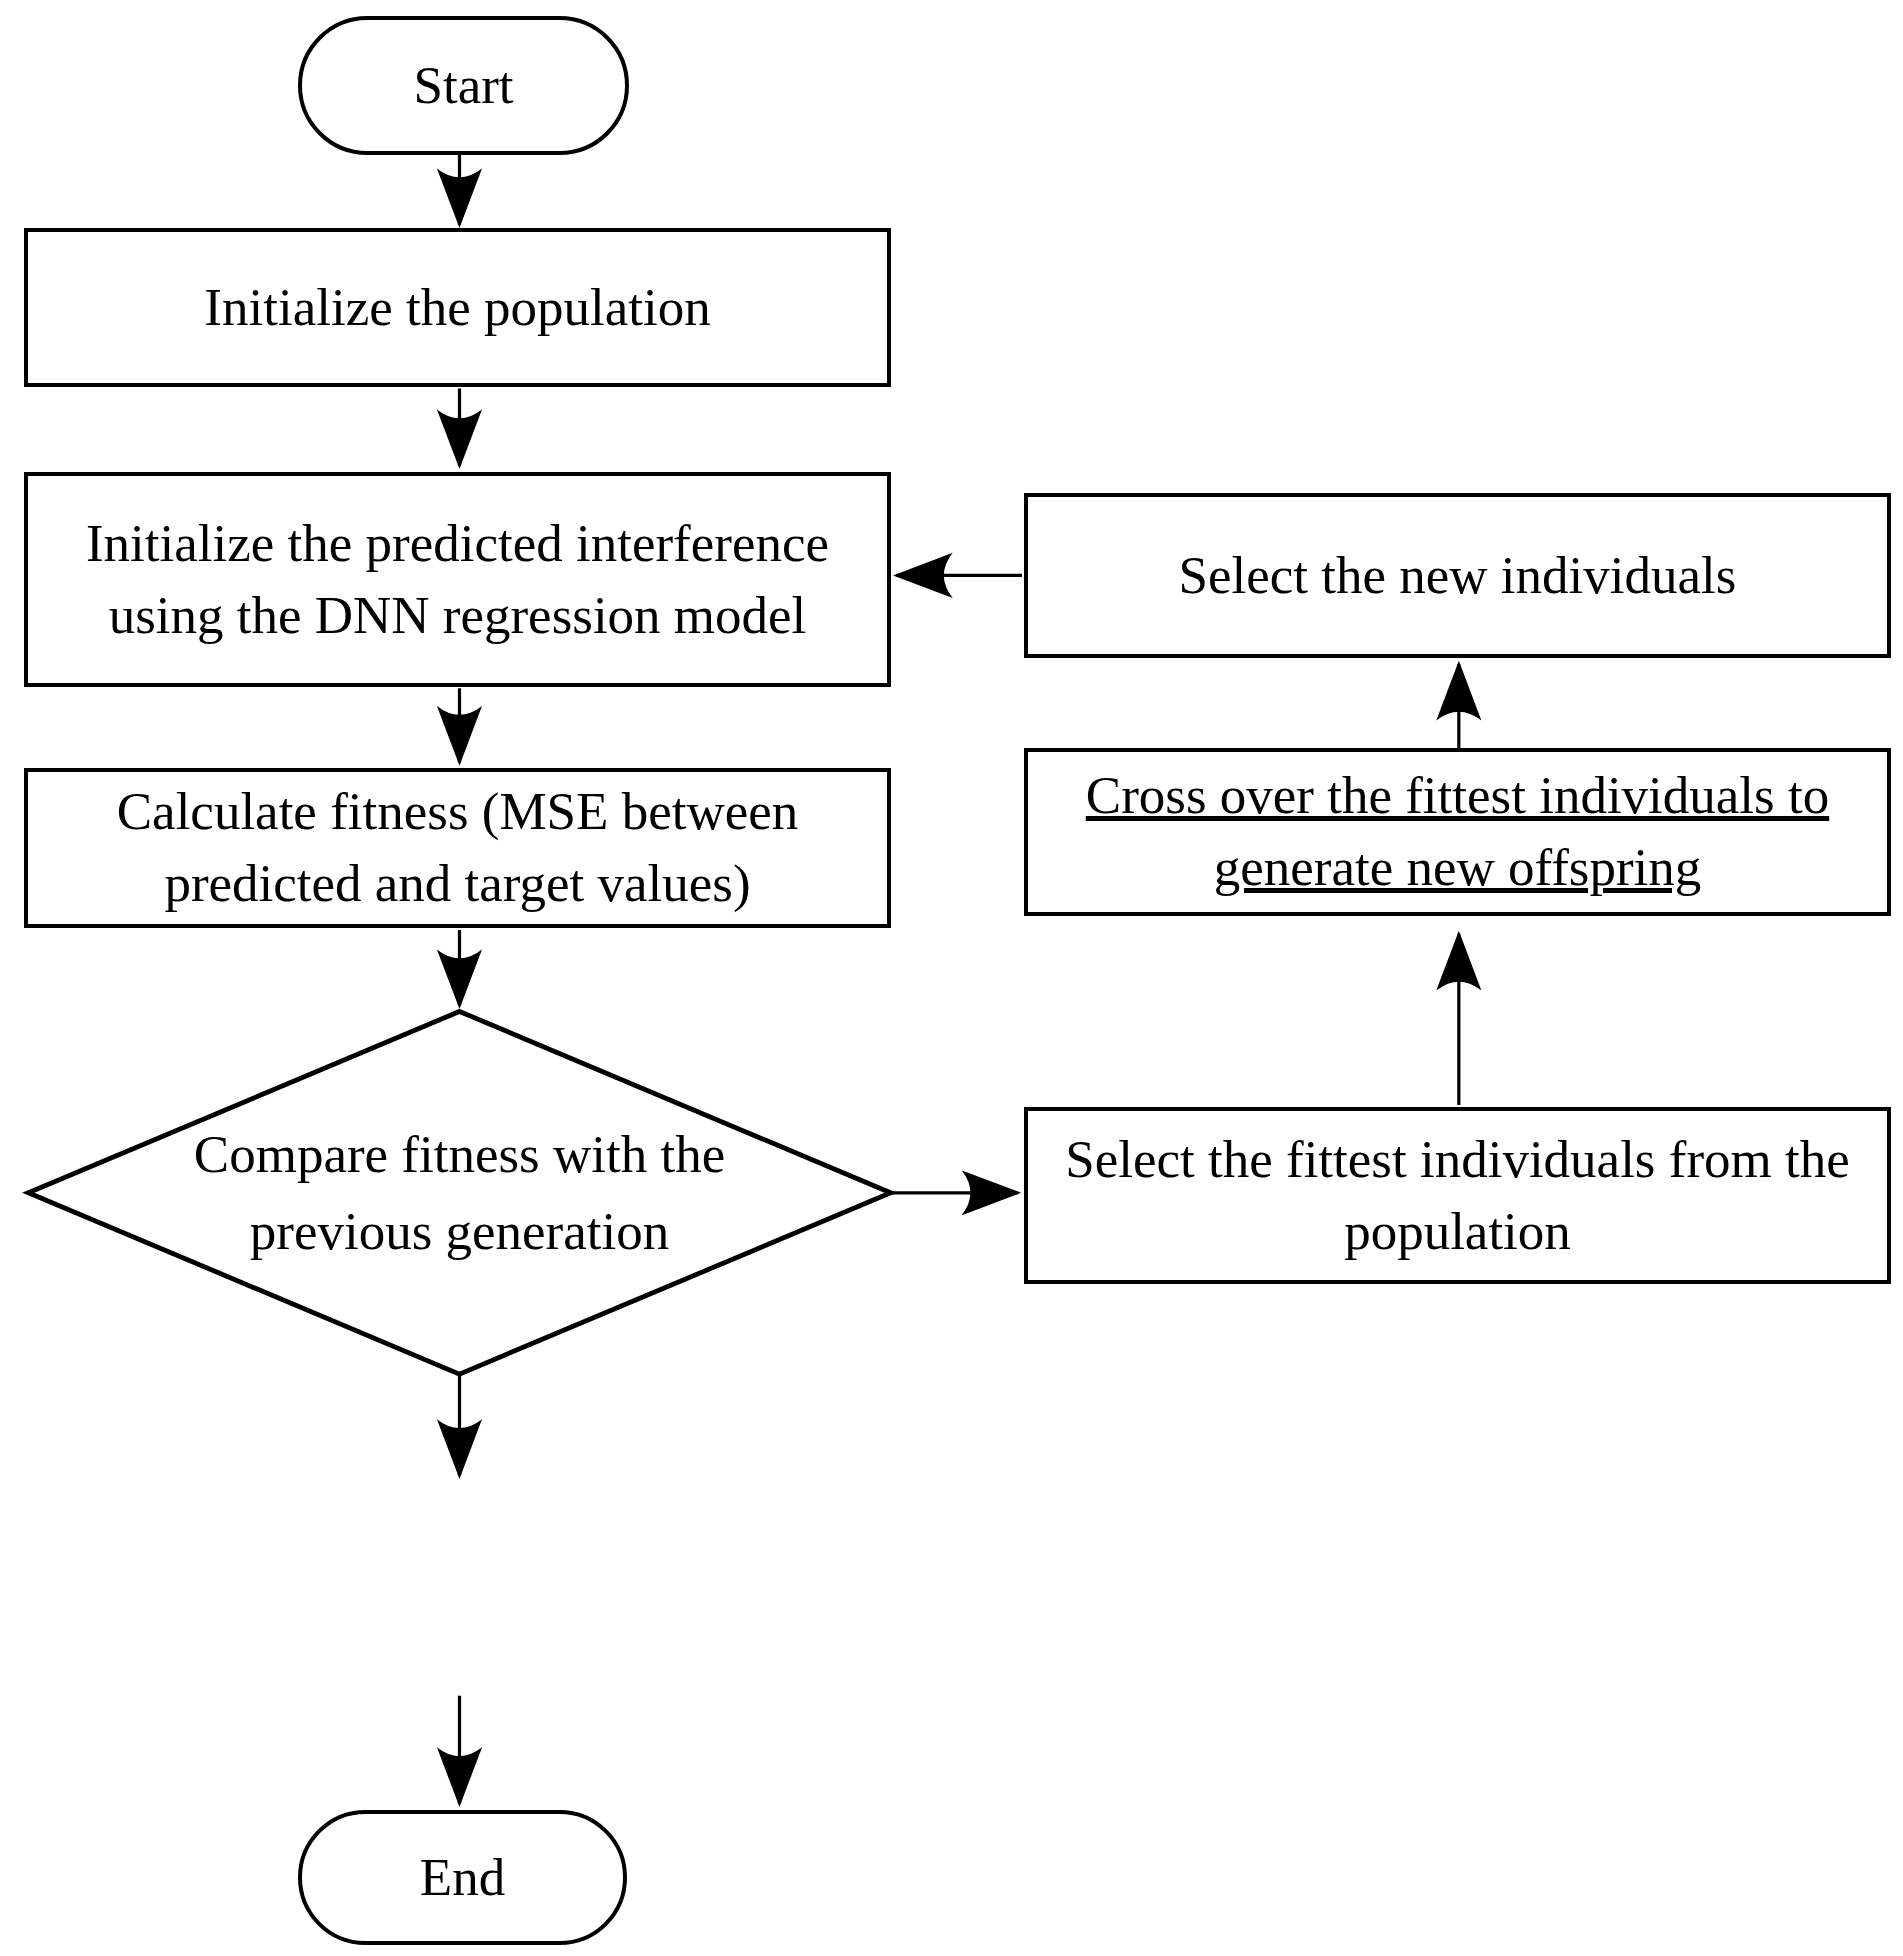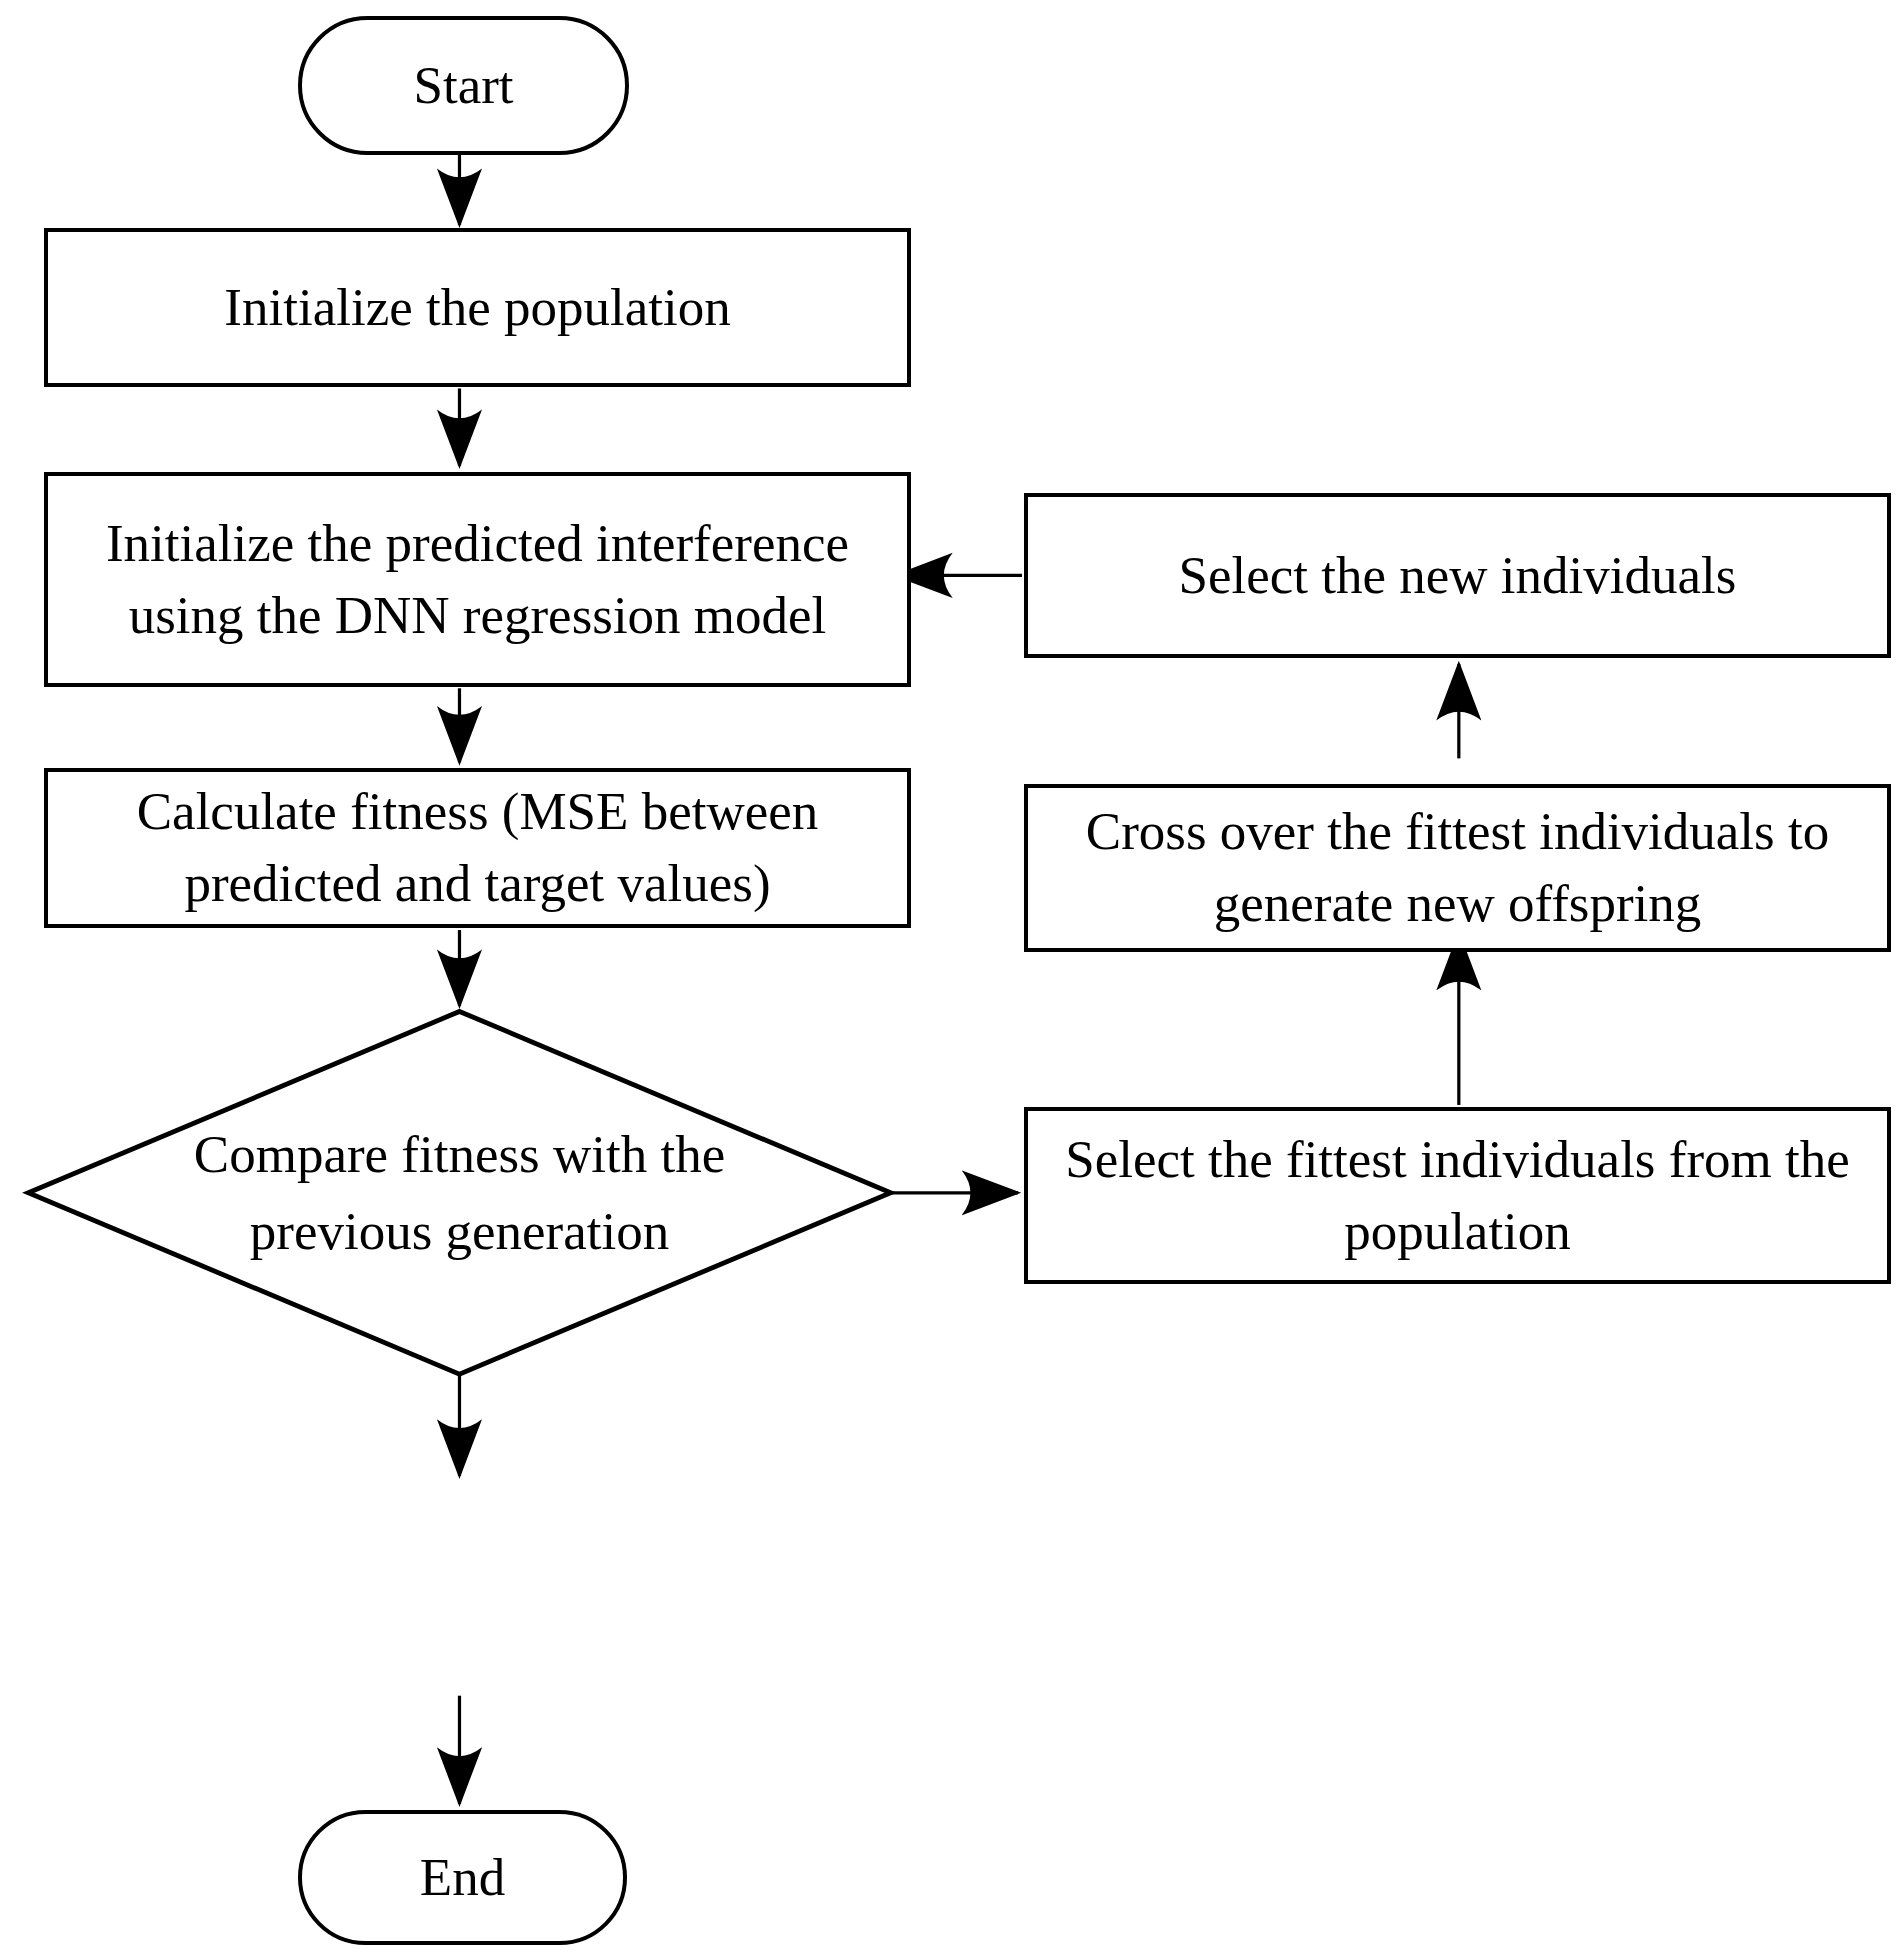"Initialize the population" .process-left { margin-left: 20px -> none }
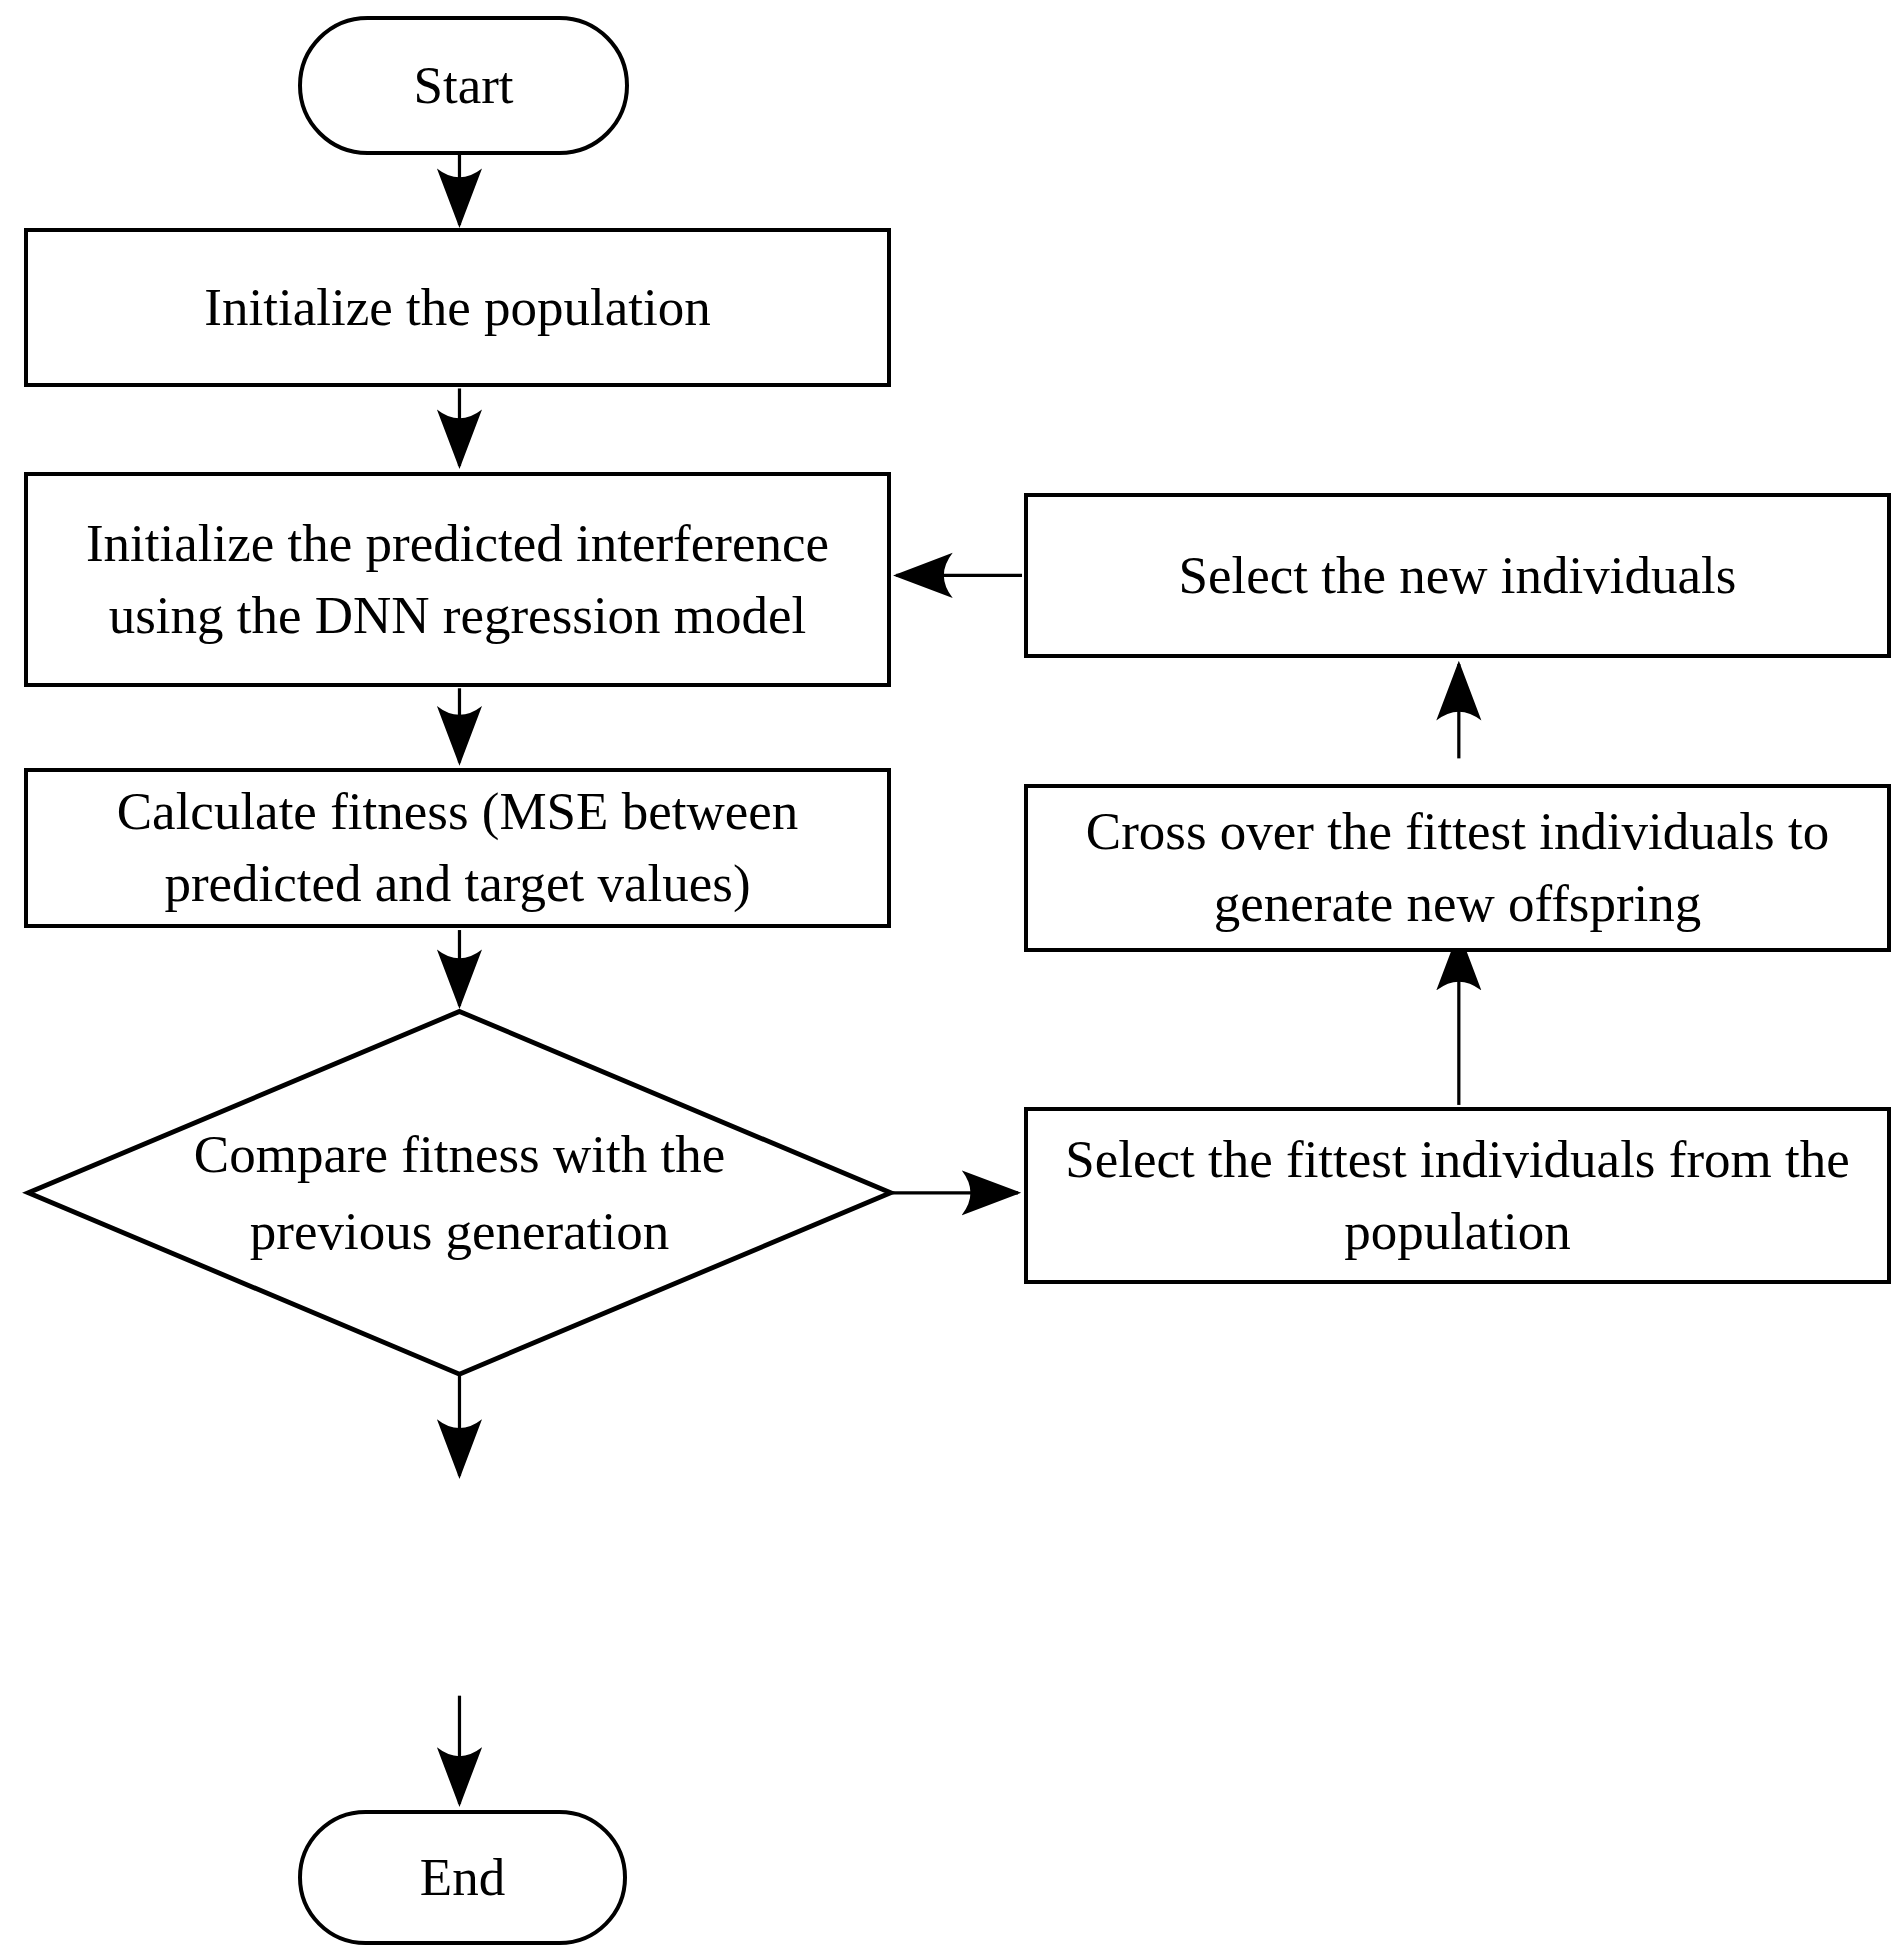"Cross over the fittest individuals" div.node { text-decoration: none -> underline; top: 784px -> 748px }
